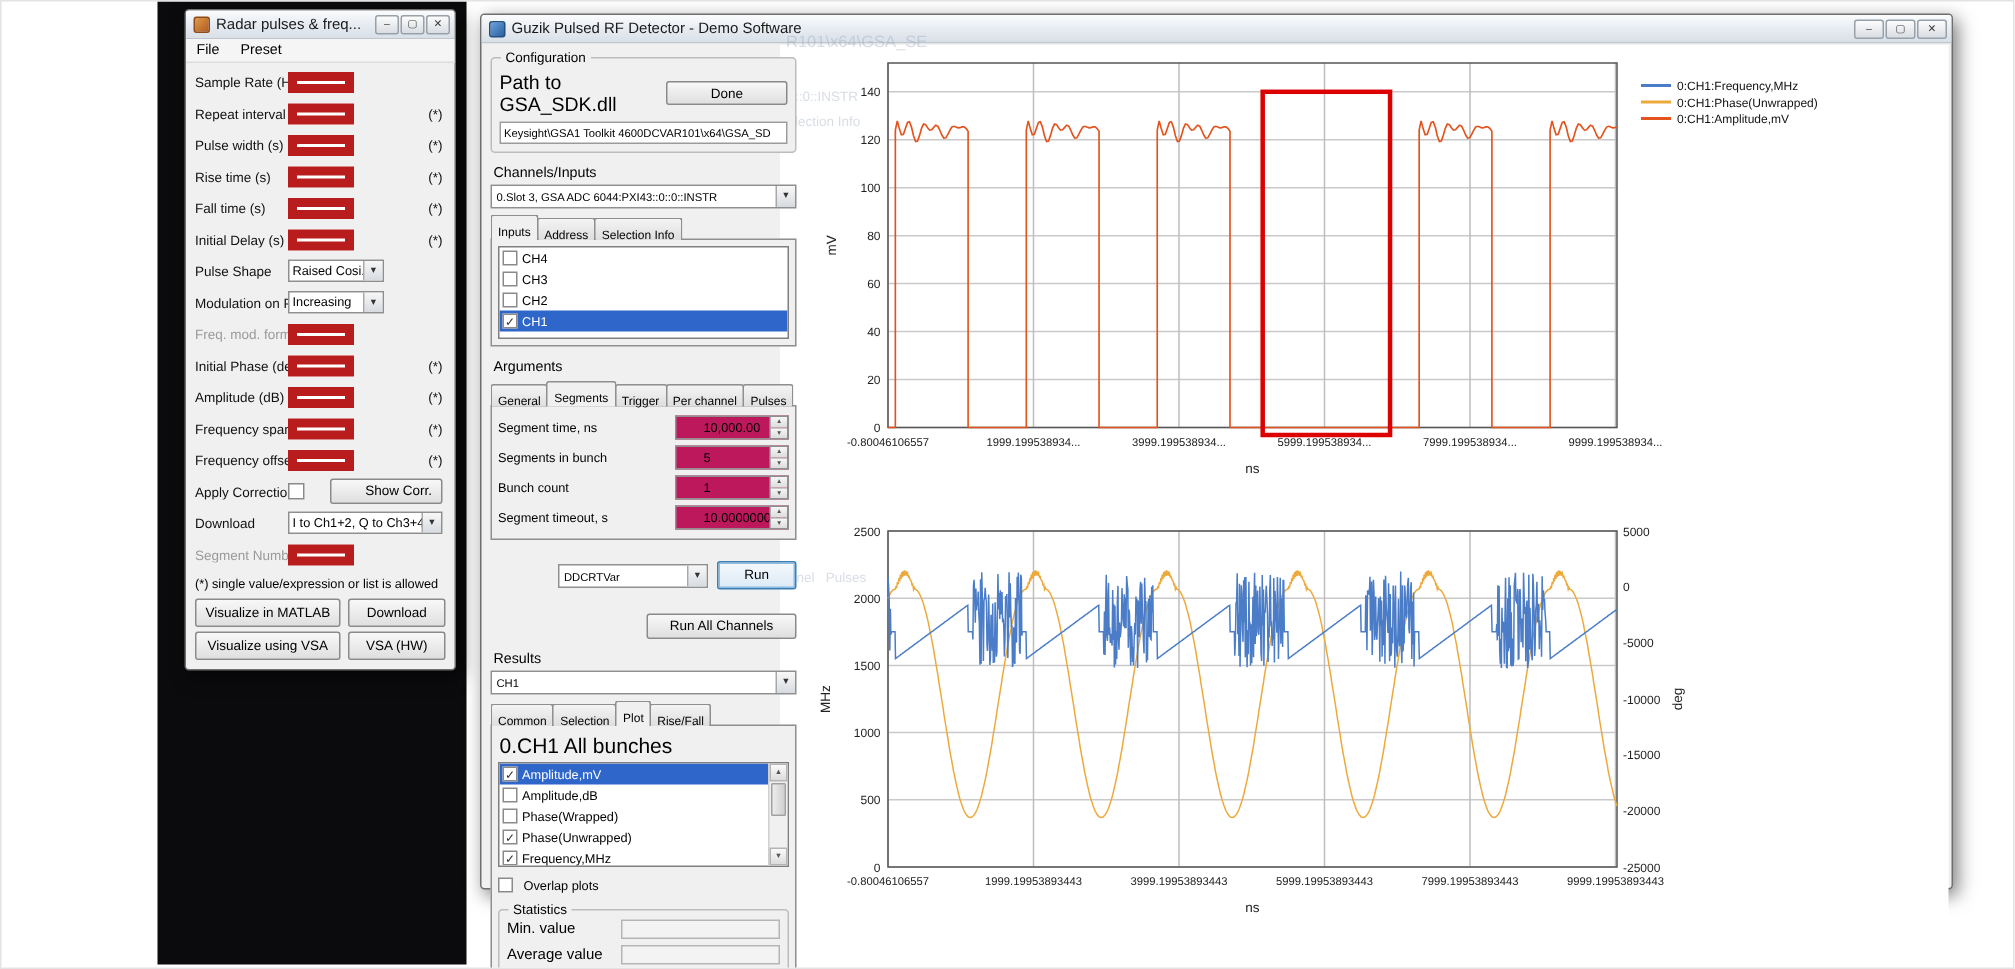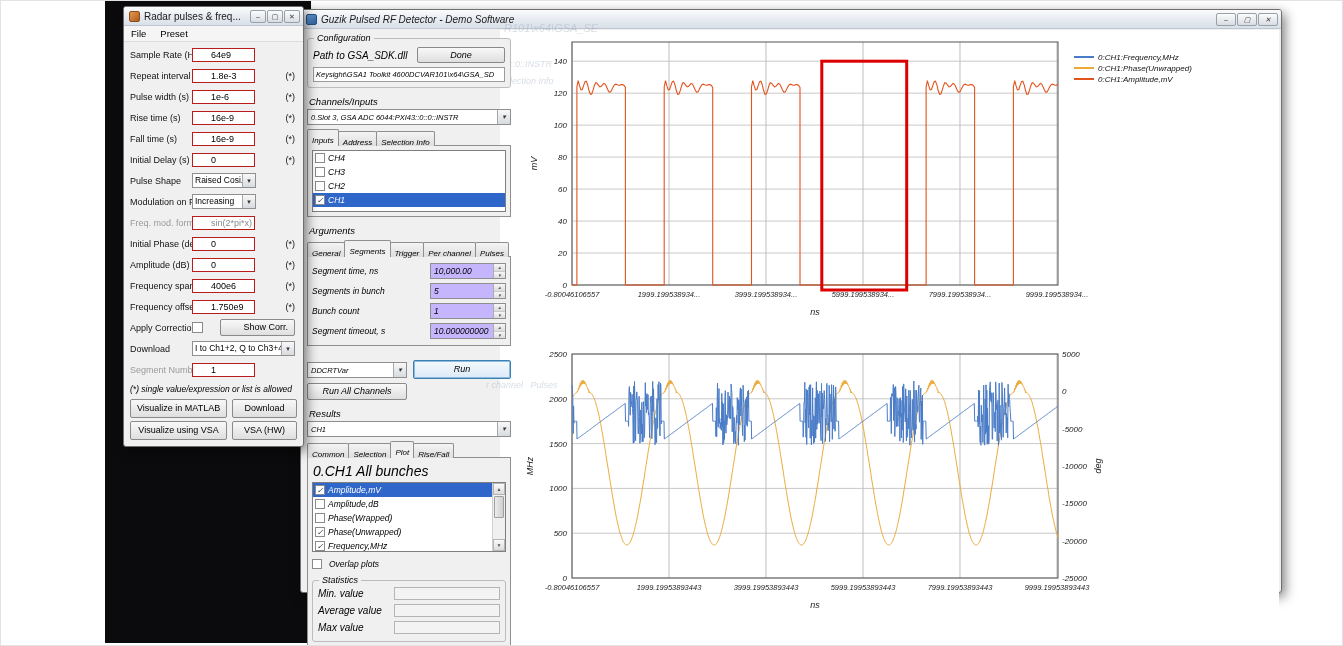"Guzik Pulsed RF Detector -" #guzik-window { font-style: italic -> none; left: 299px -> 319px }
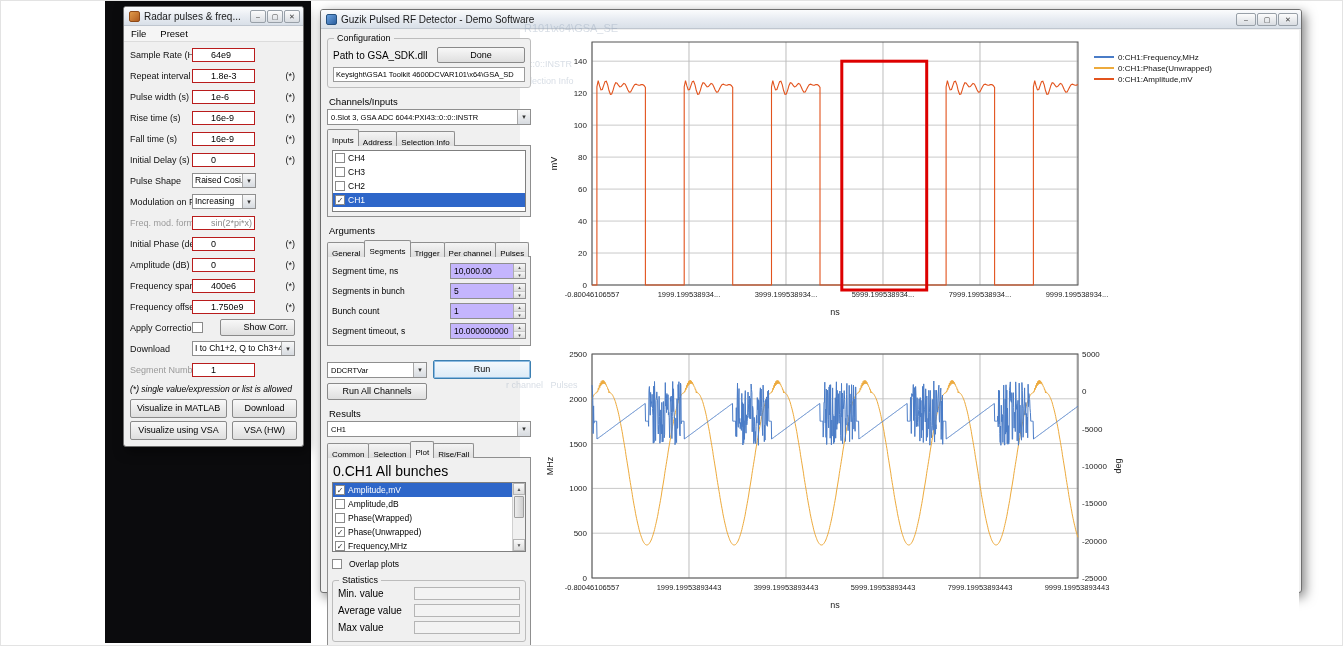"64e9" .finput { border: 1px solid #b91c1c -> 6px solid #b91c1c; padding: 1px 18px -> 1px 2px; width: 63px -> 44px }
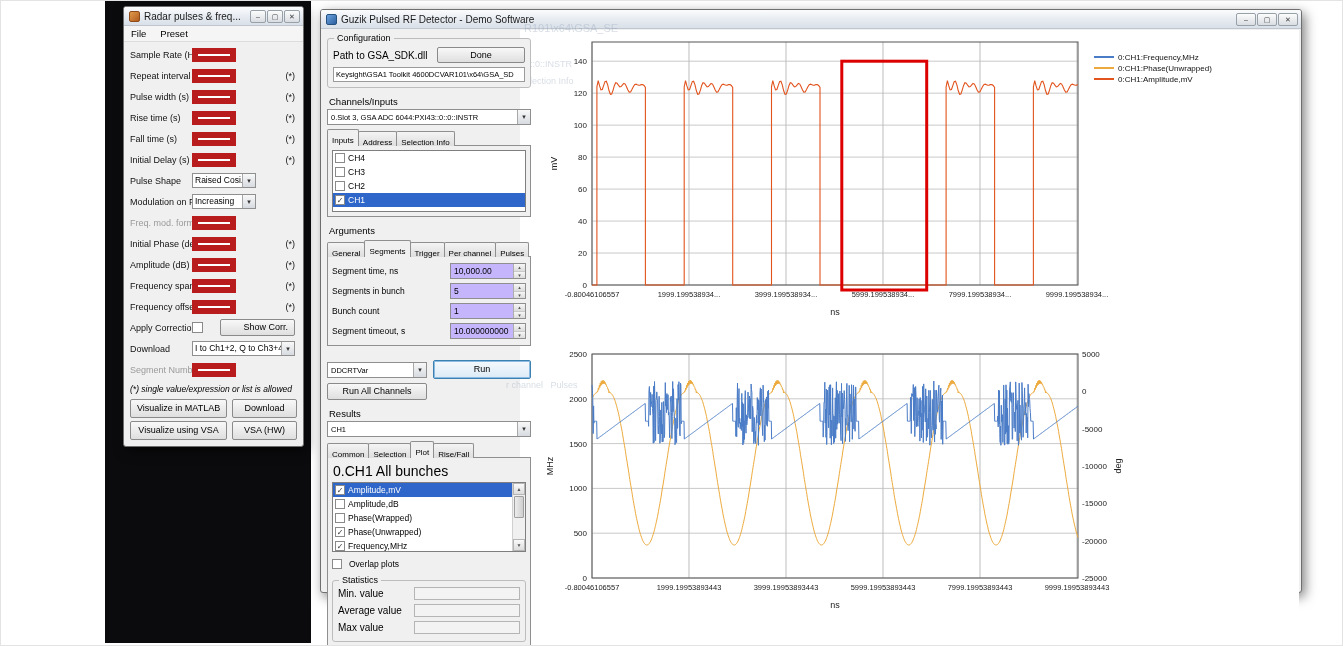"Path to GSA_SDK.dll" .cfglabel { font-size: 10px -> 13px }
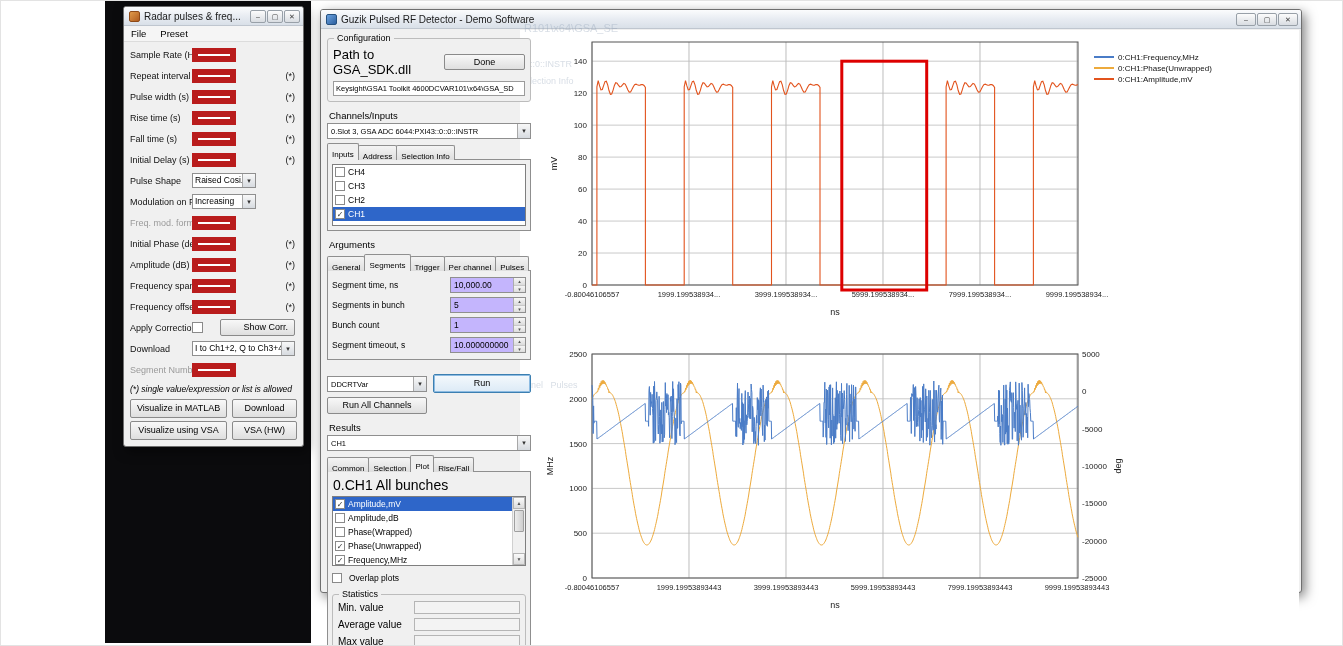"10,000.00" .spin { background: #c4b5fd -> #be185d; padding: 2px 14px 0 3px -> 2px 14px 0 18px }
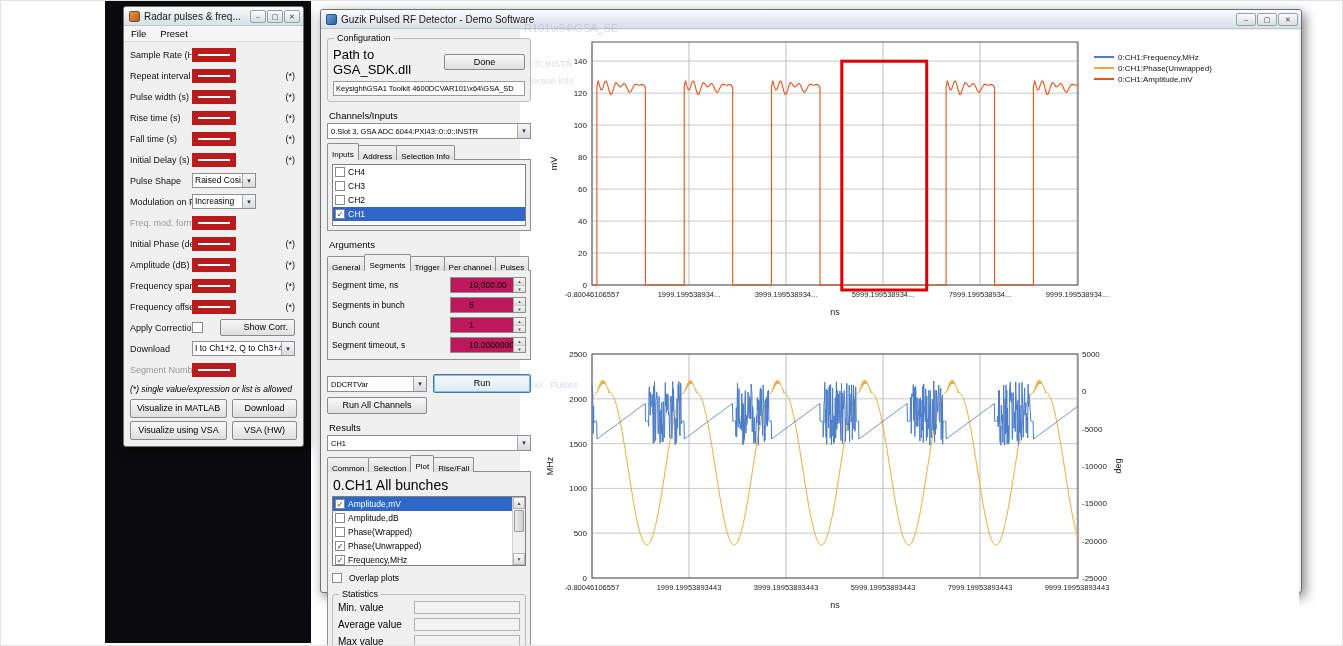"(*) single value/expression or list" .note { font-style: italic -> none }
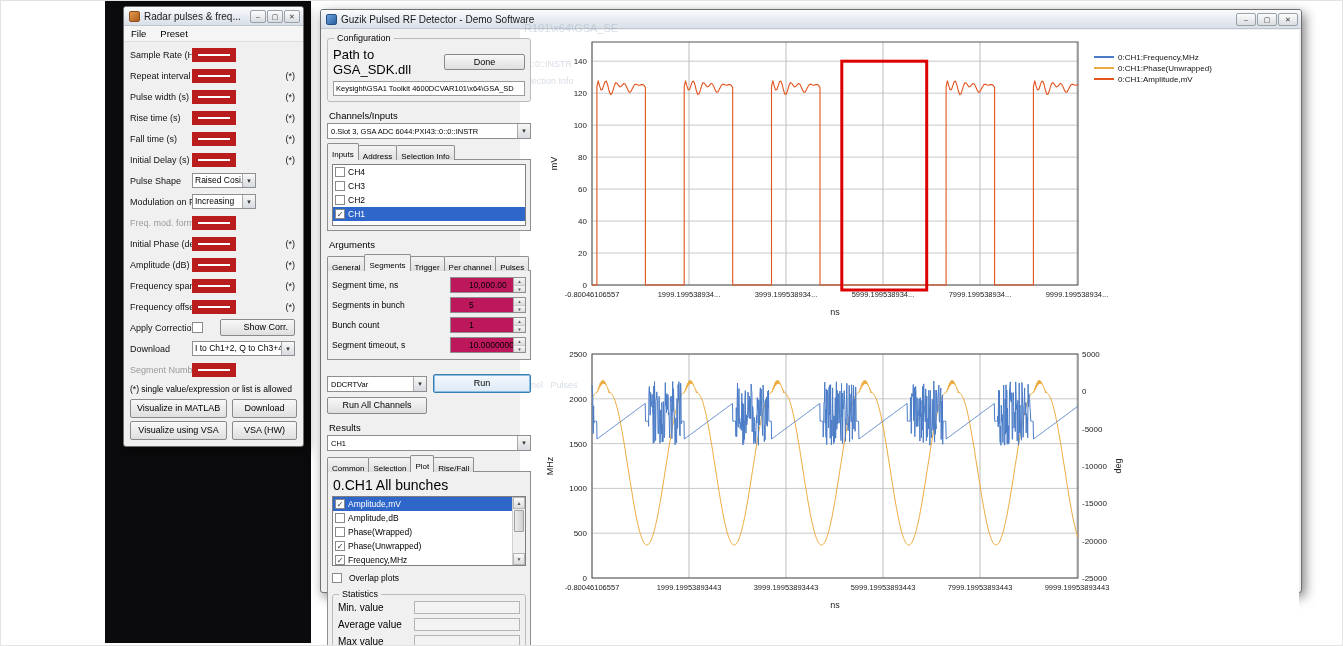"DDCRTVar" .runrow .combo { margin-left: none -> 45px }
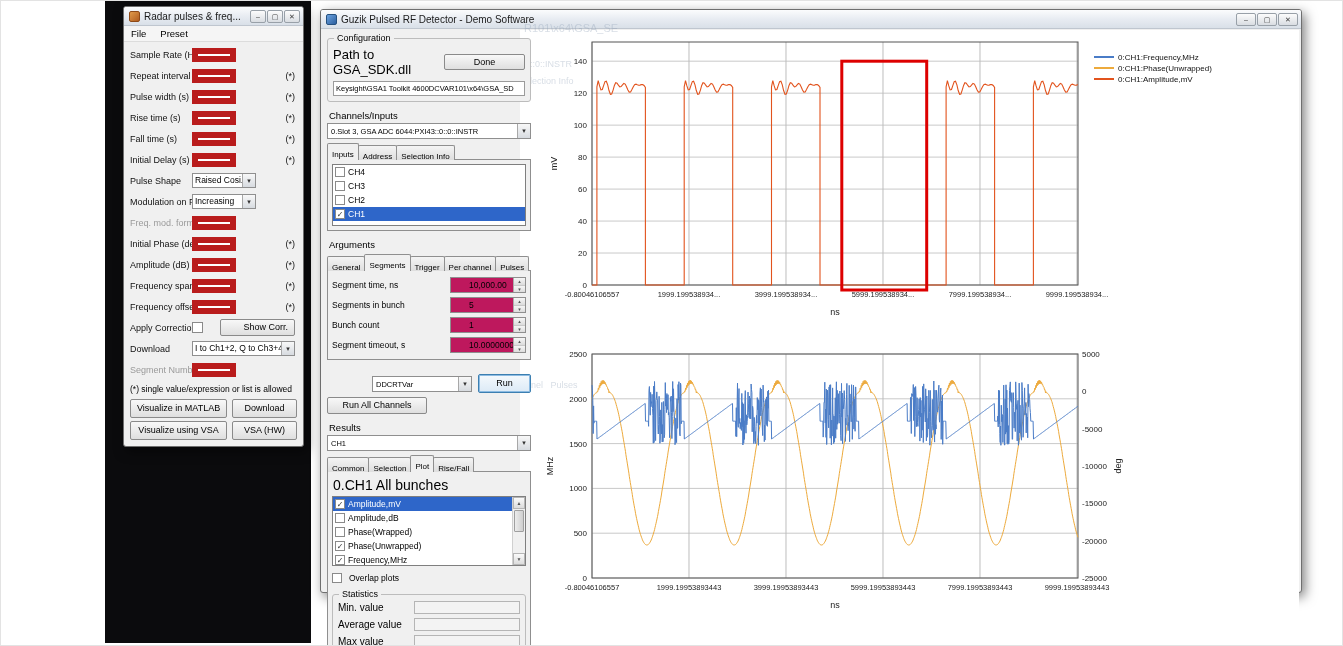"Run All Channels" .runall { justify-content: none -> flex-end; margin-top: 4px -> 16px }
